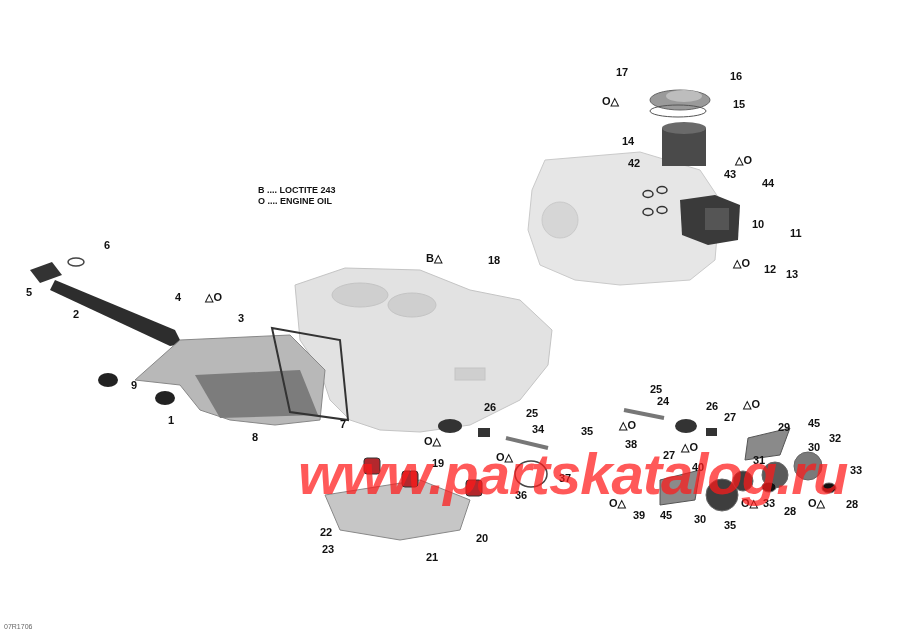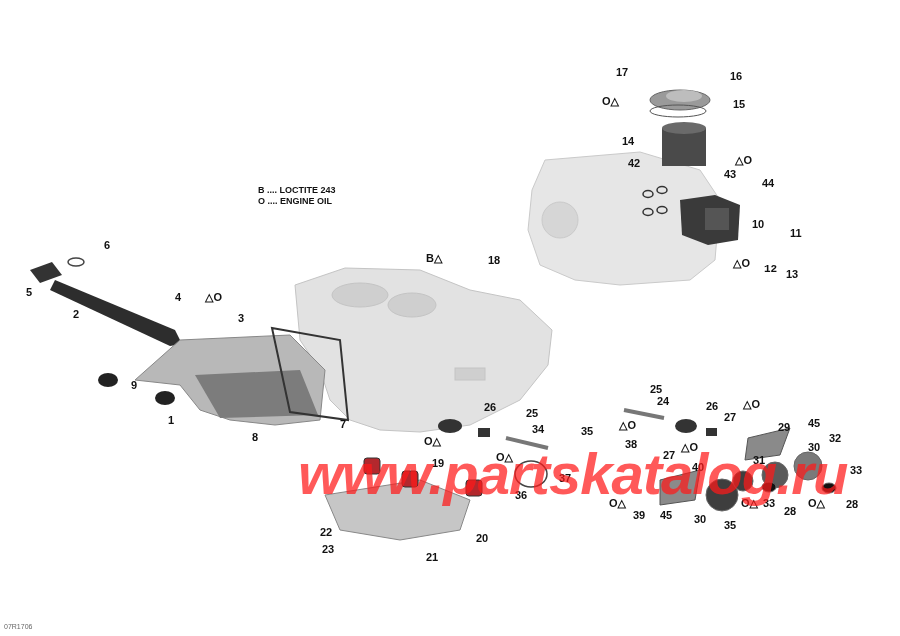"12" div.callout { font-family: Liberation Mono, monospace -> none }
